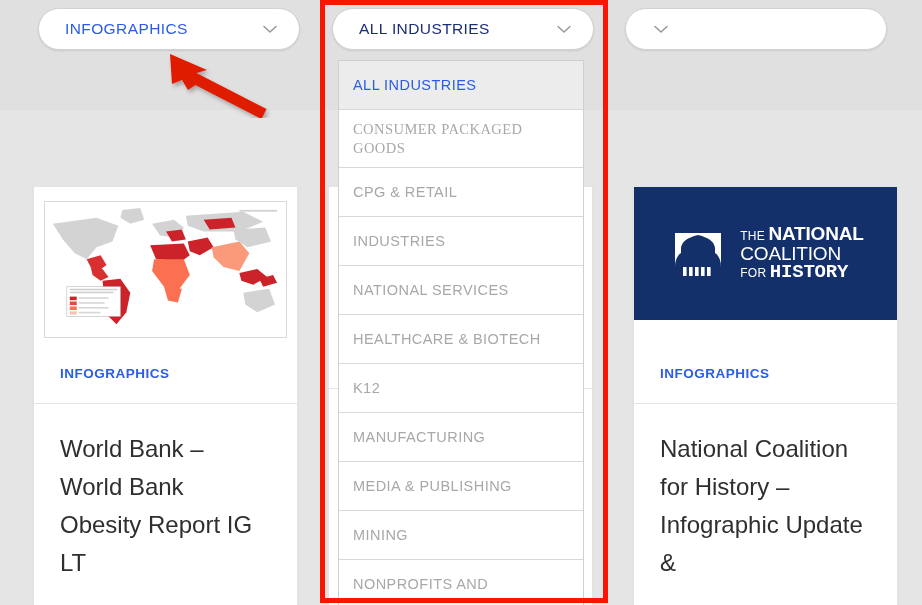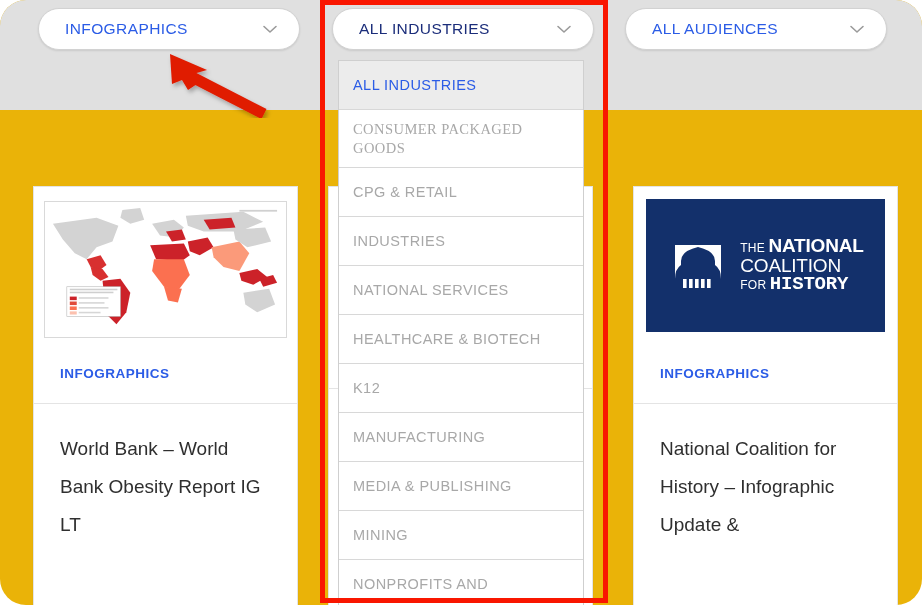"INFOGRAPHICS" #stage { background: #eab308 -> #e5e5e5; border-radius: 26px -> none }
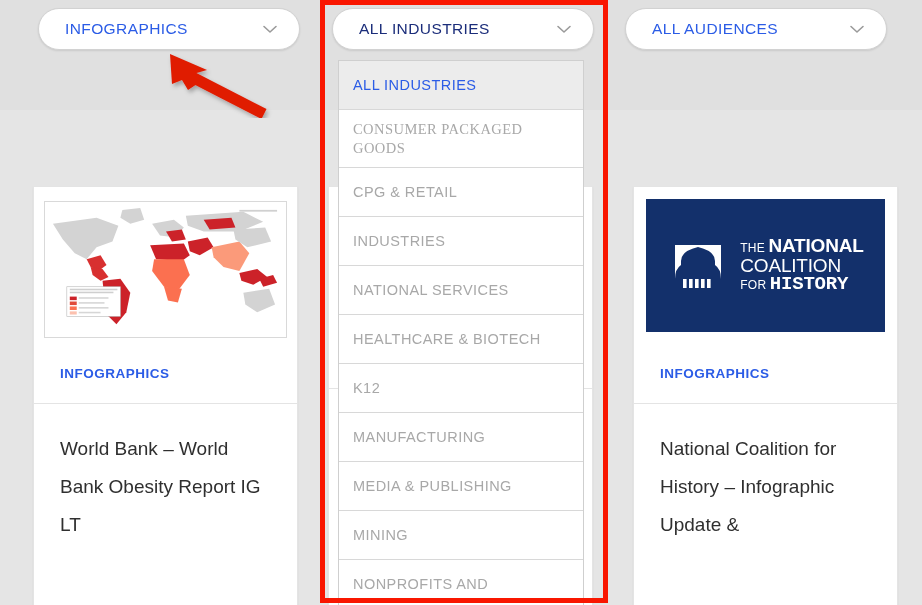"ALL AUDIENCES" span.lbl { html: <span>ALL AUDIENCES</span> -> none }
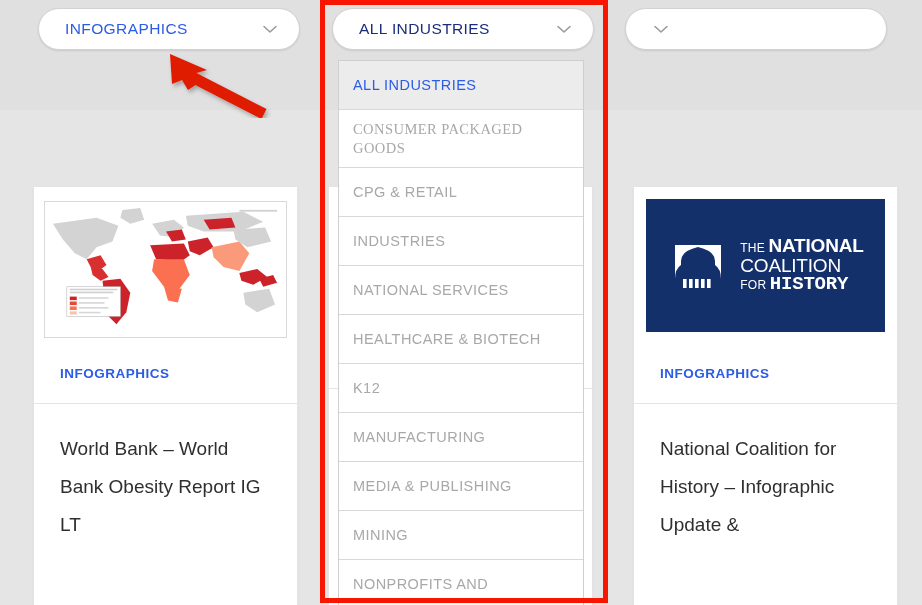"THE NATIONAL" div.card-thumb { padding: 12px -> 0 }
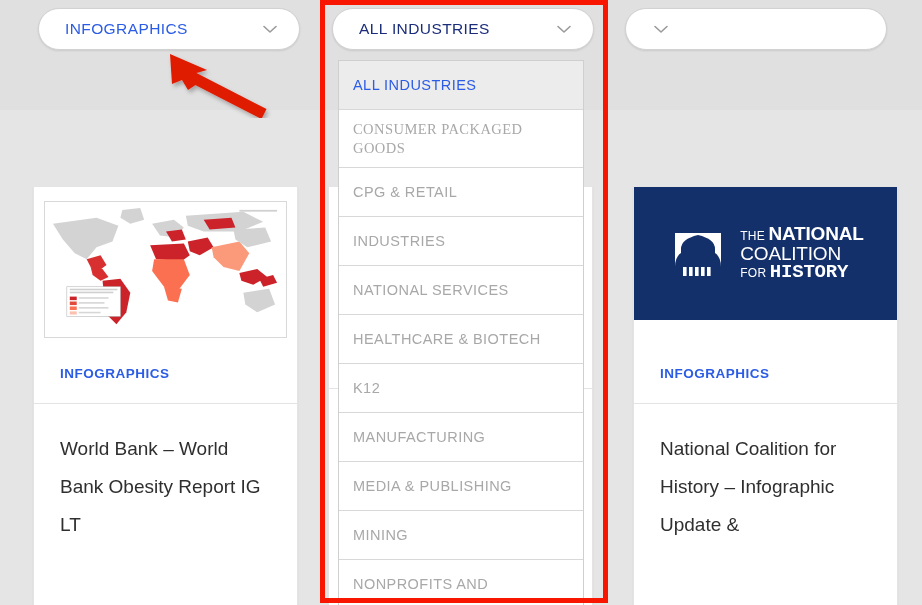"World Bank – World Bank" .card-title { font-size: 19px -> 24px }
